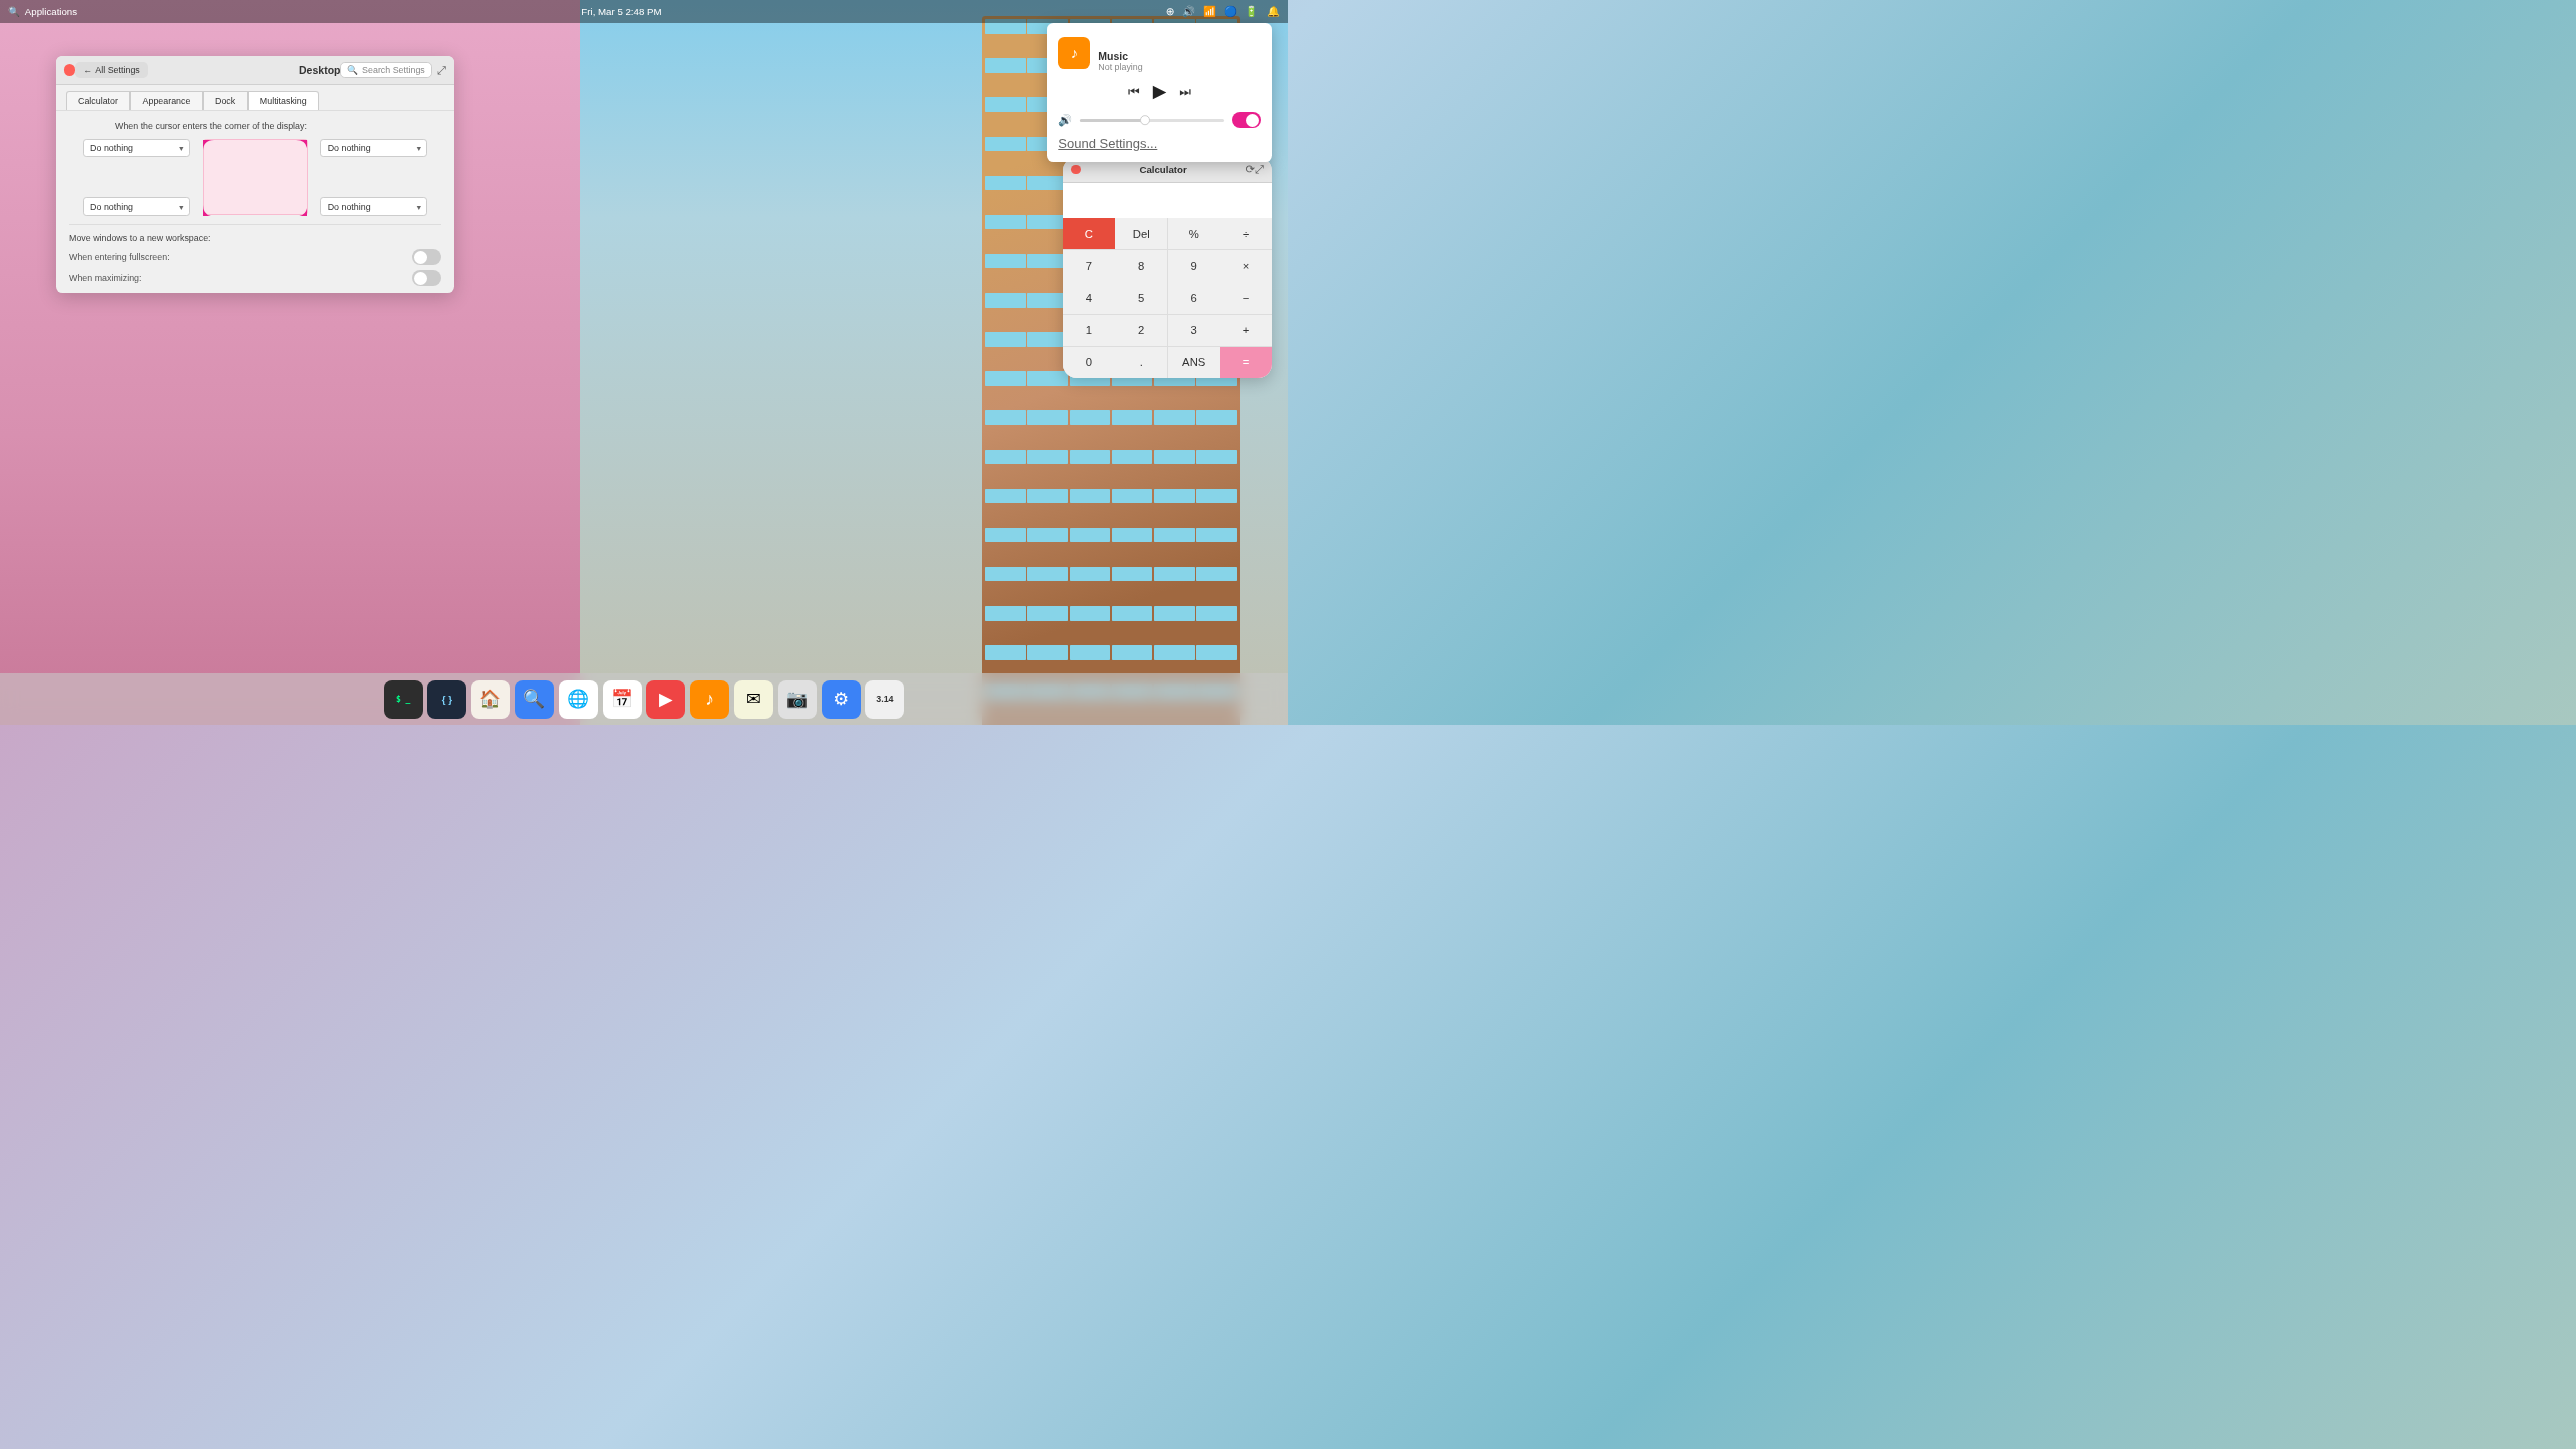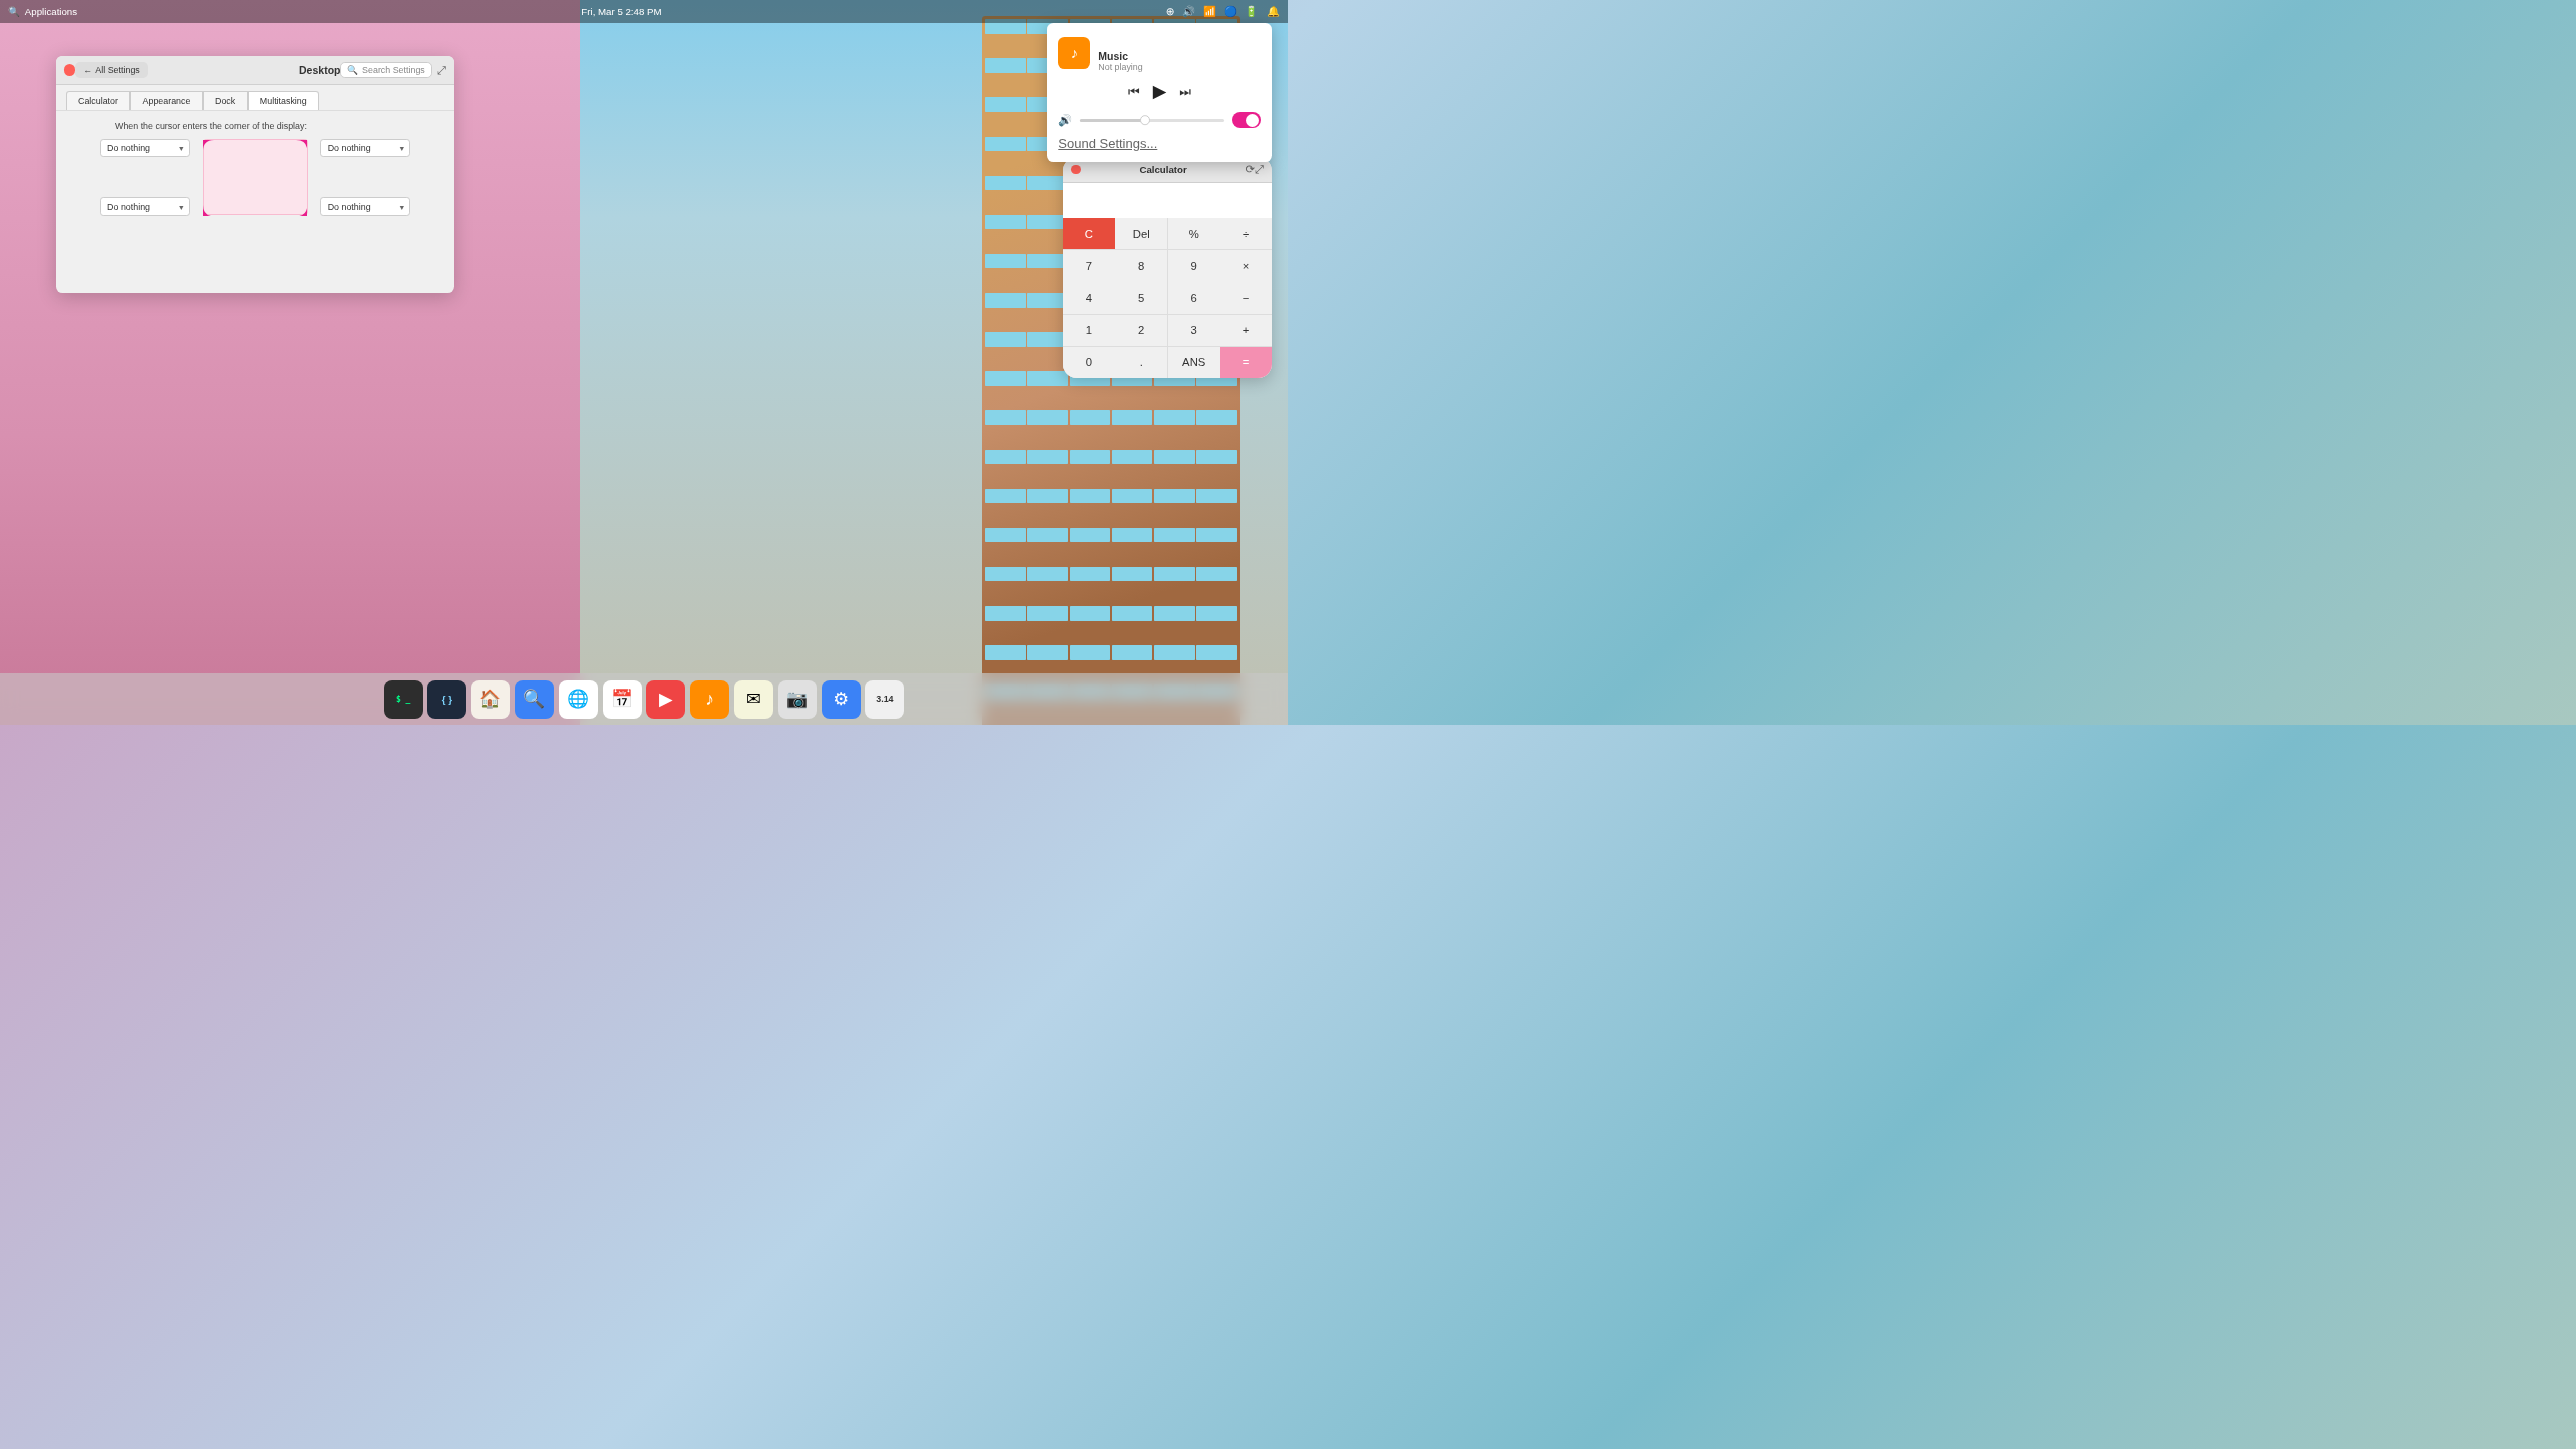"Do nothing" .corner-select { width: 90px -> 107px }
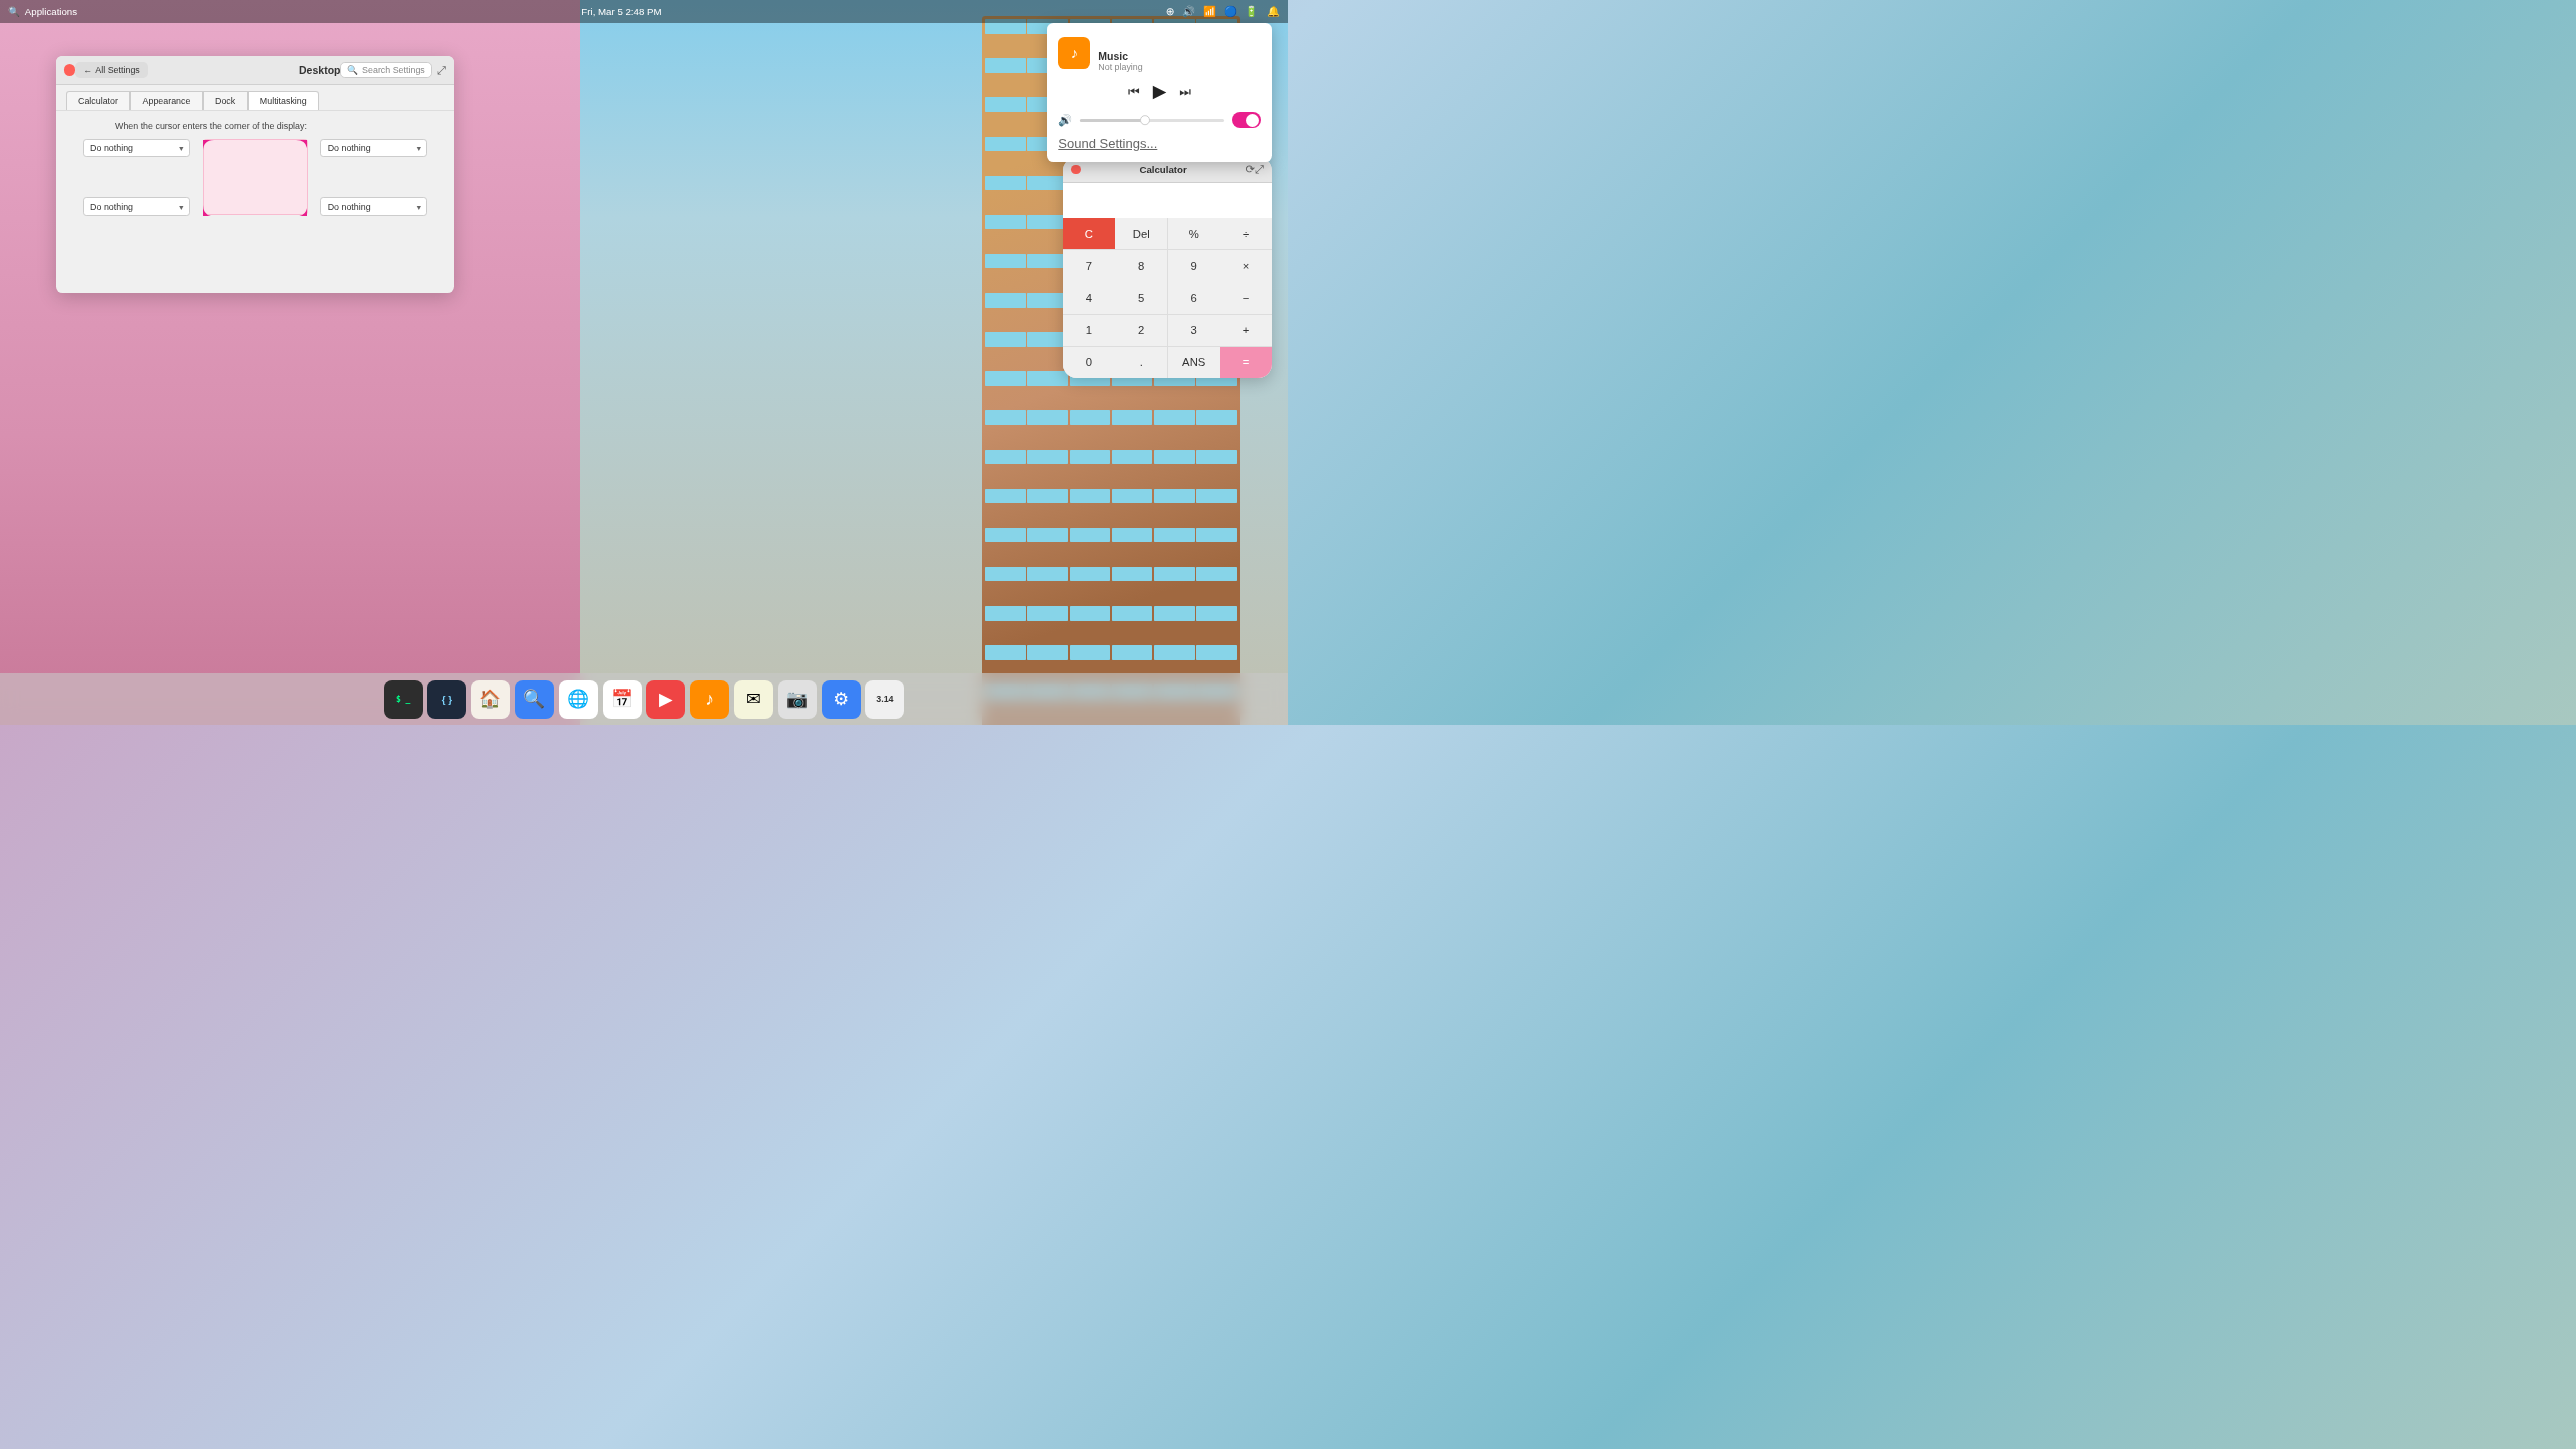"Move windows to a new" div.move-section { html: none -> <div> <div>Move windows to a new workspace:</div> <div> <span>When entering fullscreen:</span> <div> <div></div> </div> </div> <div> <span>When maximizing:</span> <div> <div></div> </div> </div> </div> }
